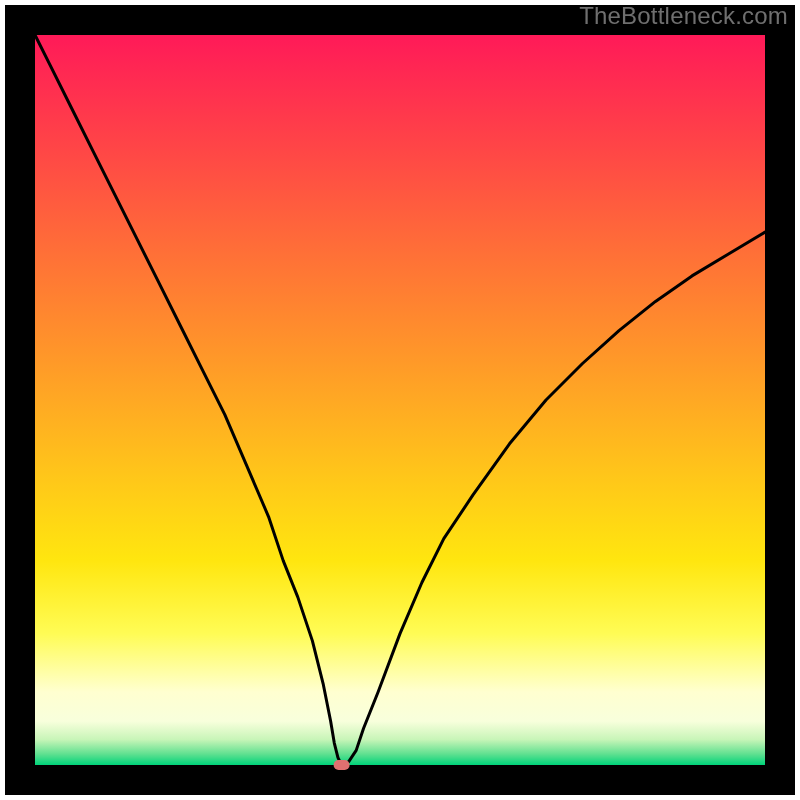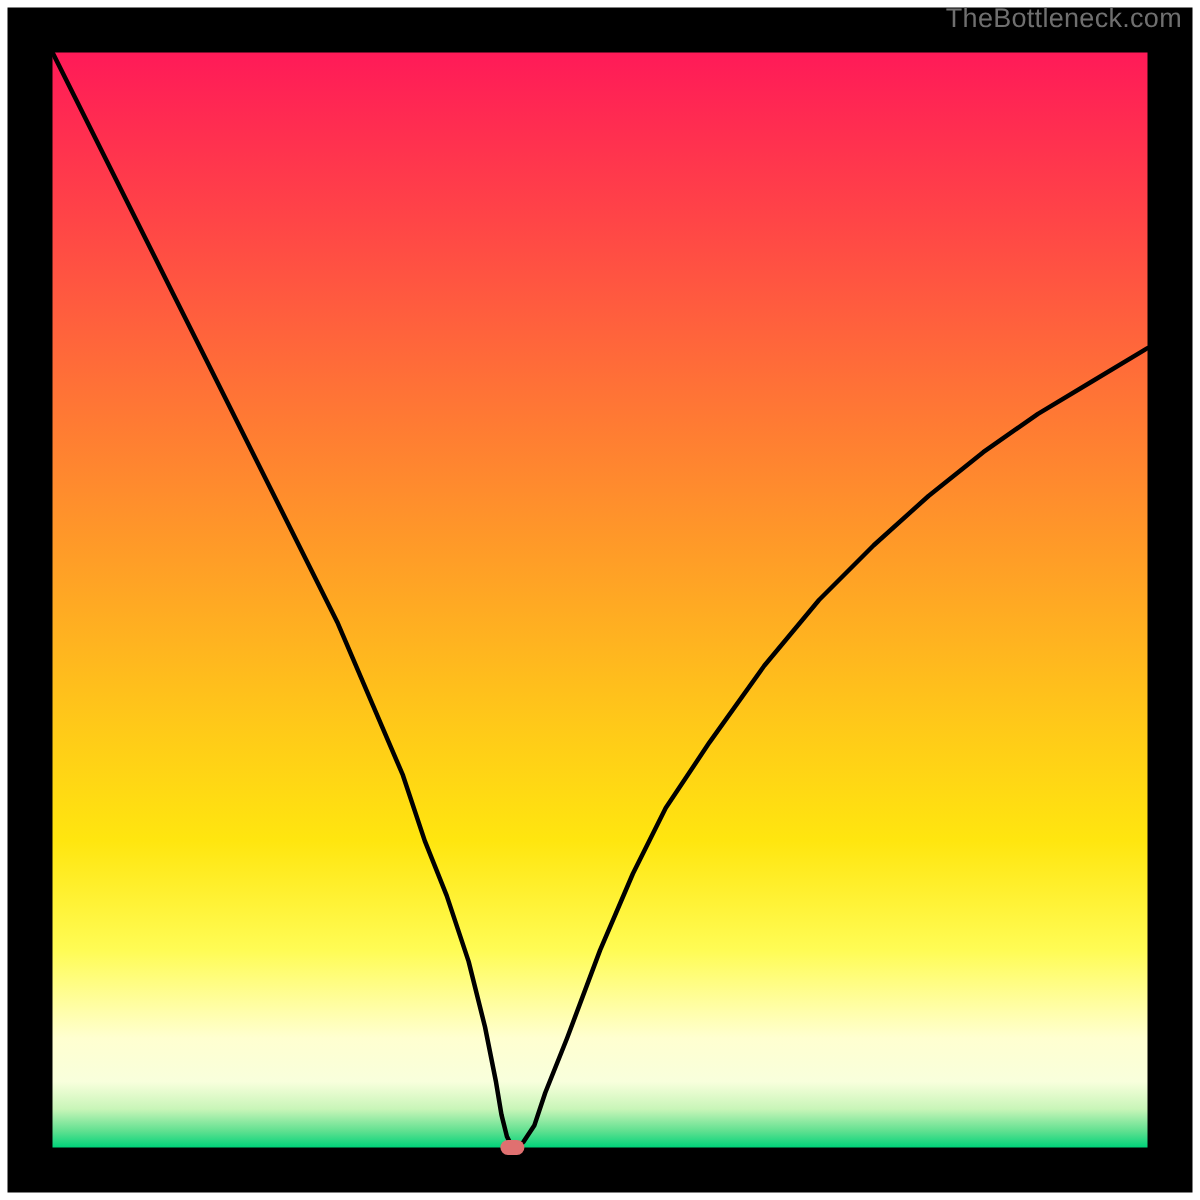"TheBottleneck.com" .watermark { font-size: 18px -> 24px }
